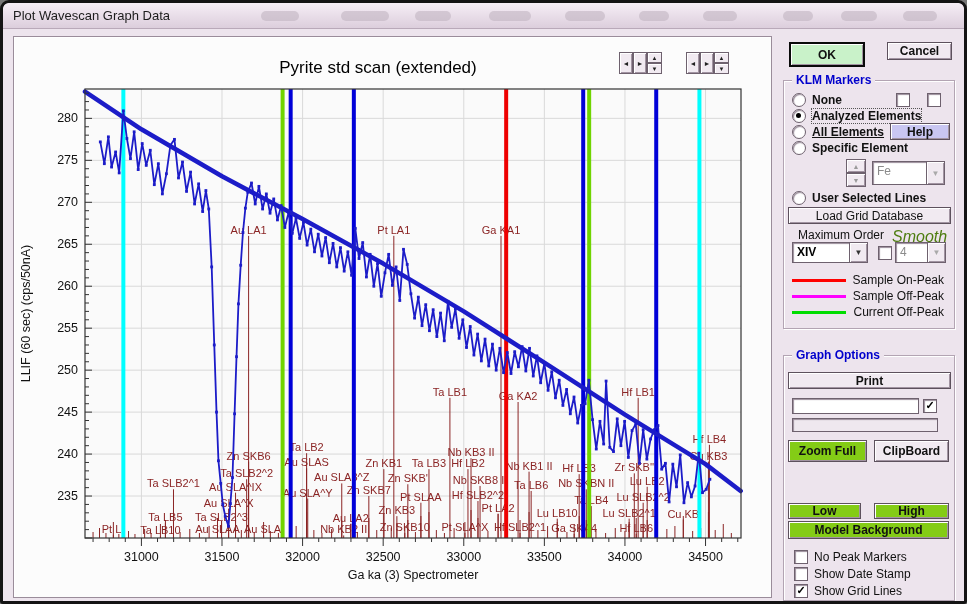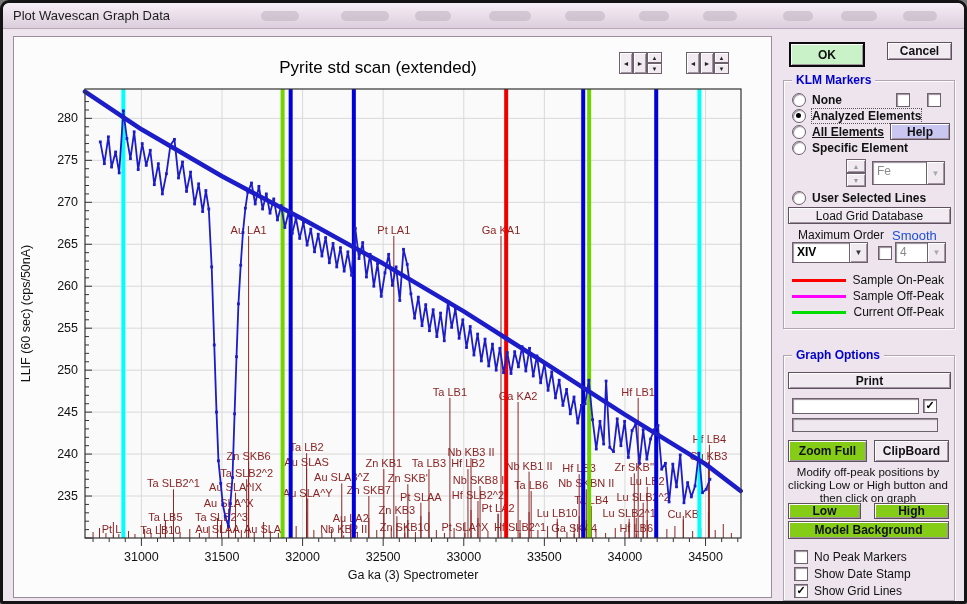"Smooth" div { color: #1d4ed8 -> #4d7c0f; font-size: 13px -> 16px; font-style: none -> italic }
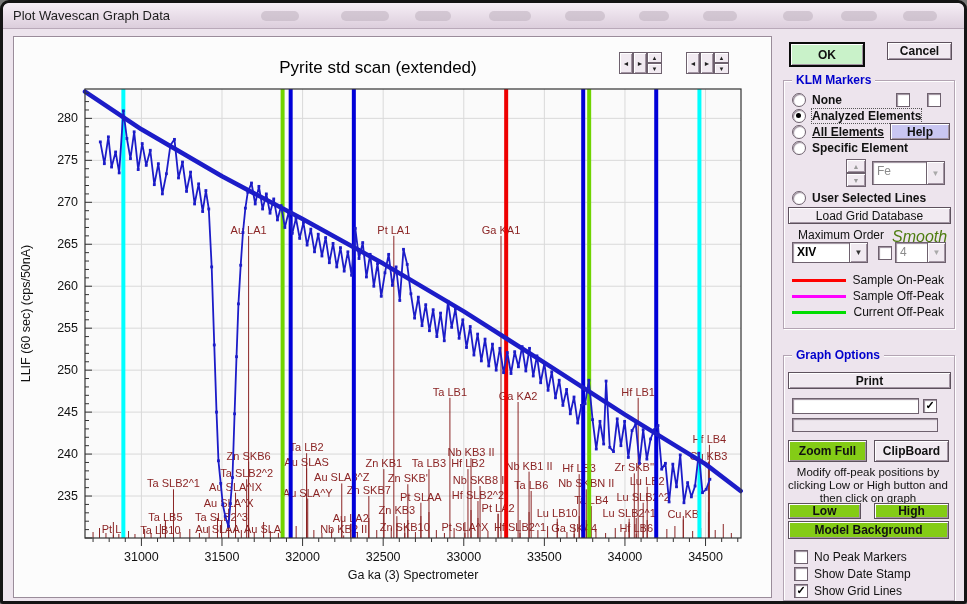"Modify off-peak positions by" div.hint { html: <div> <div>Modify off-peak positions by</div> <div>clicking Low or High button and</div> <div>then click on graph</div> </div> -> none }
